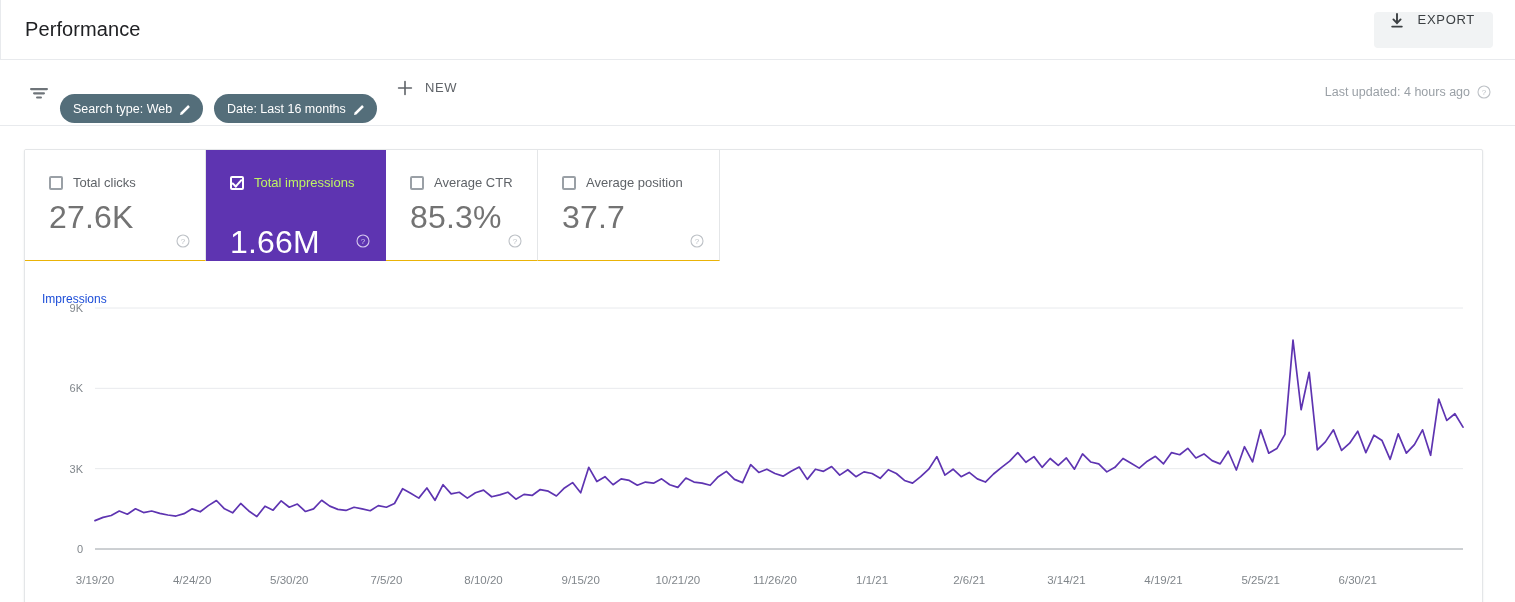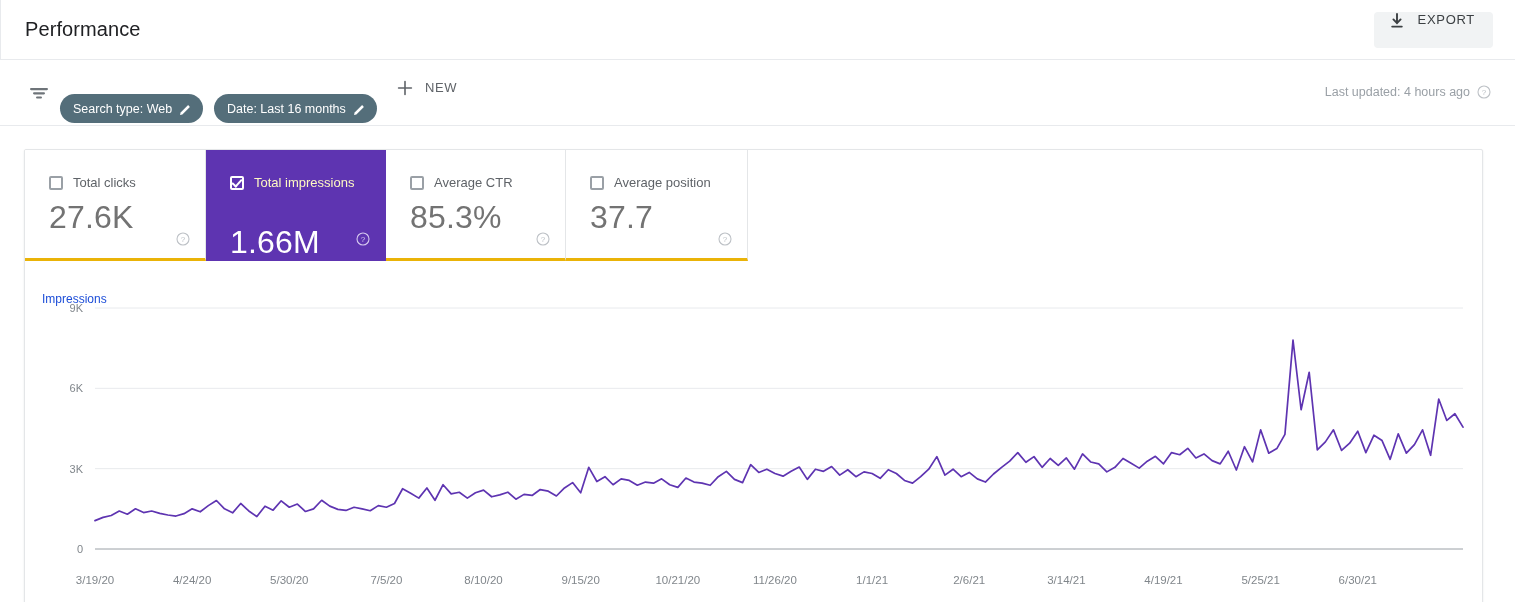"Total clicks" .metric { border-bottom: 3px solid #eab308 -> 1px solid #eab308 }
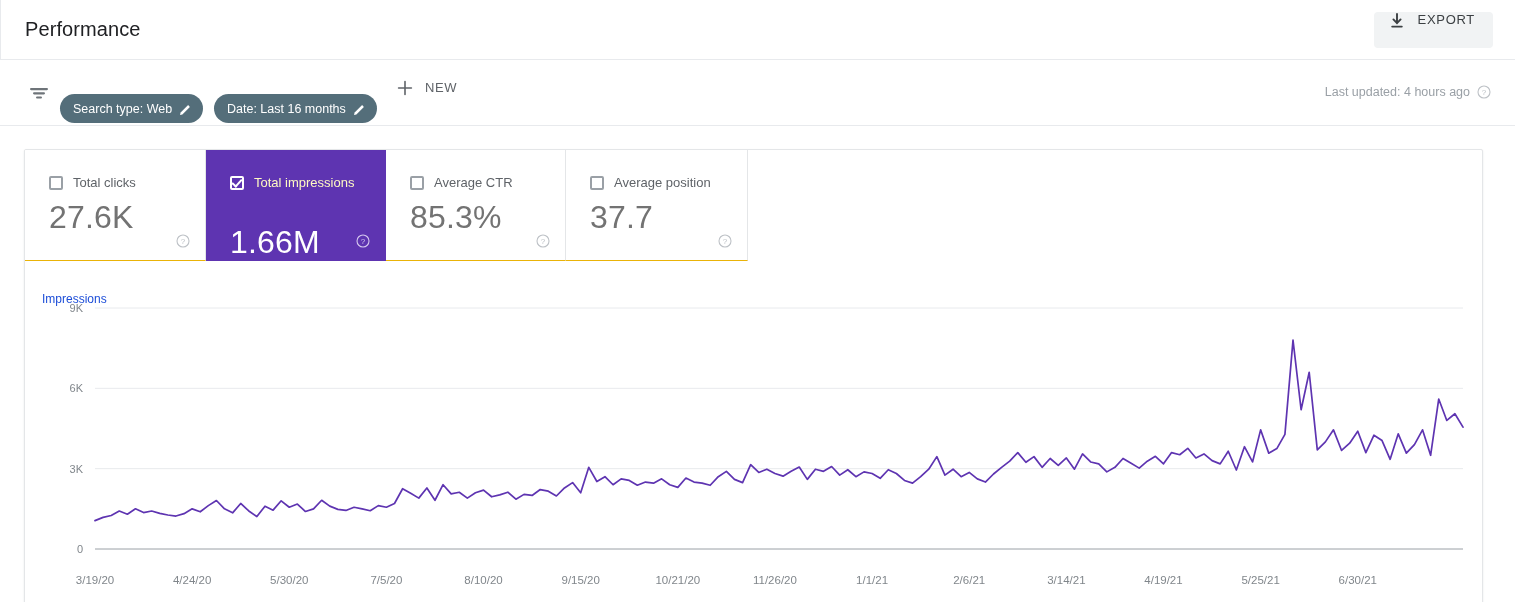"Total impressions" .metric.selected .metric-label { color: #fef9c3 -> #bef264 }
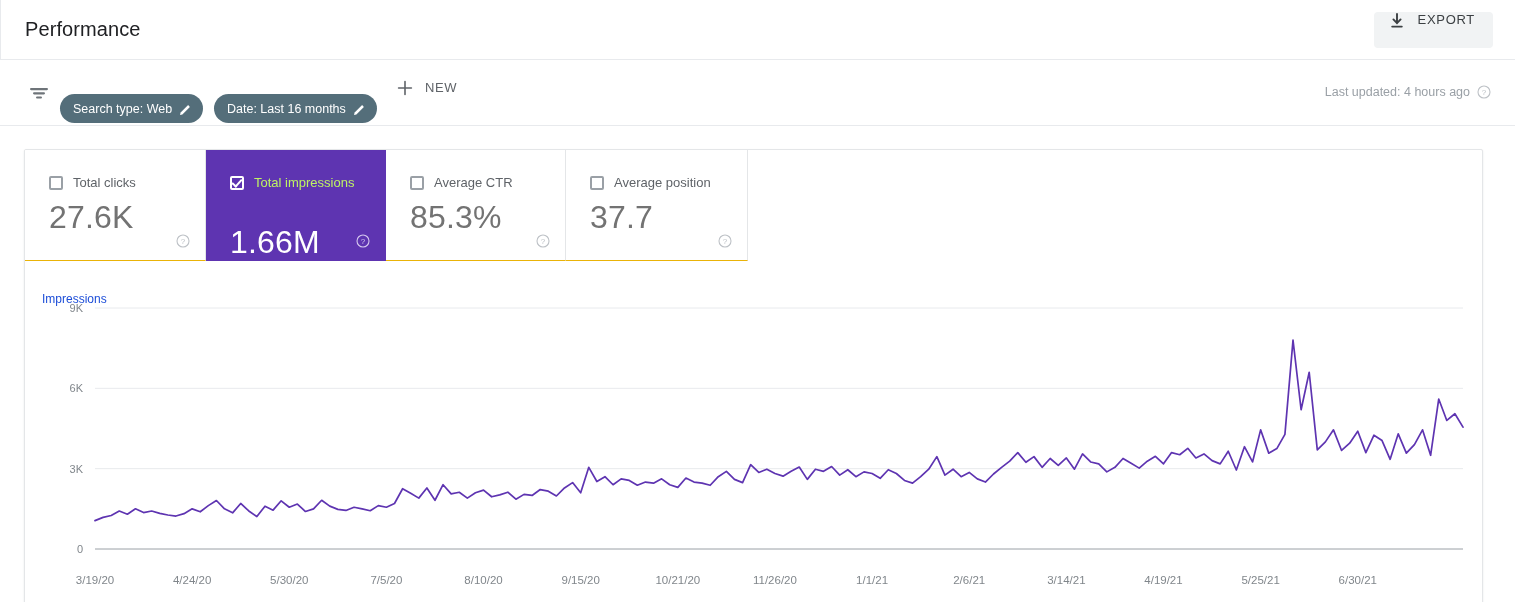"Average CTR" #metric-2 { width: 180px -> 152px }
